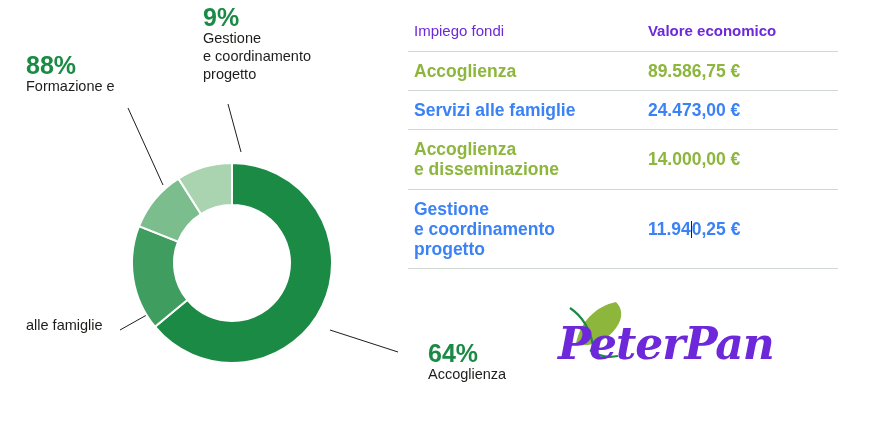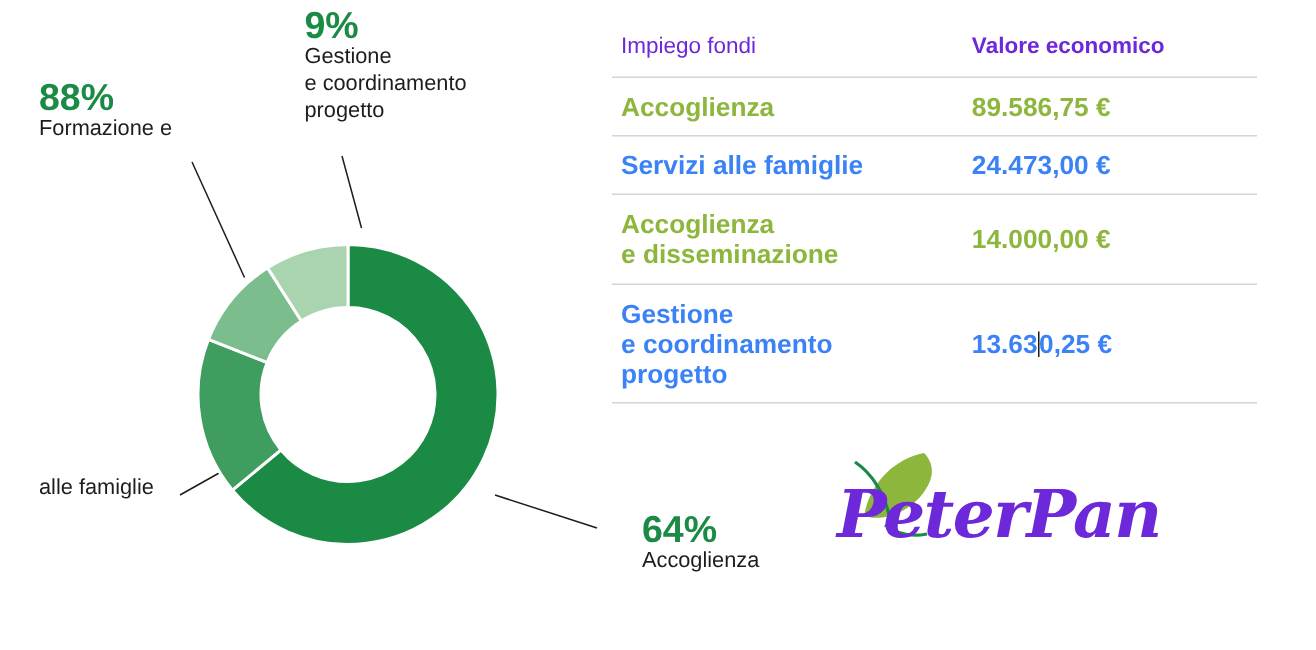"13.63" span { text: 13.63 -> 11.94 }
